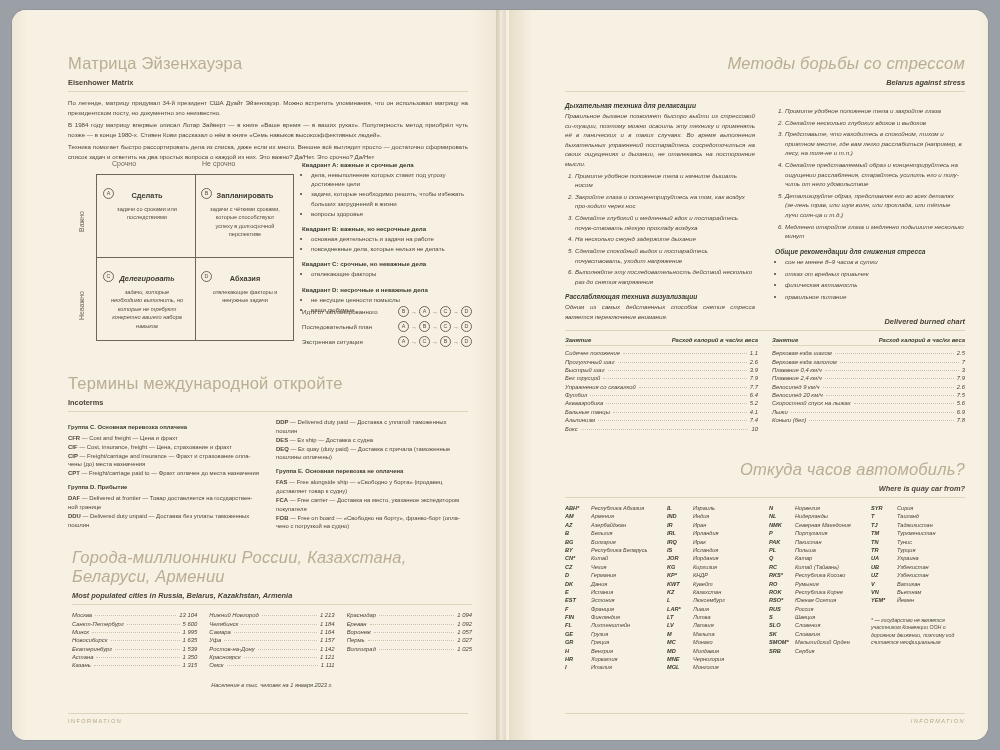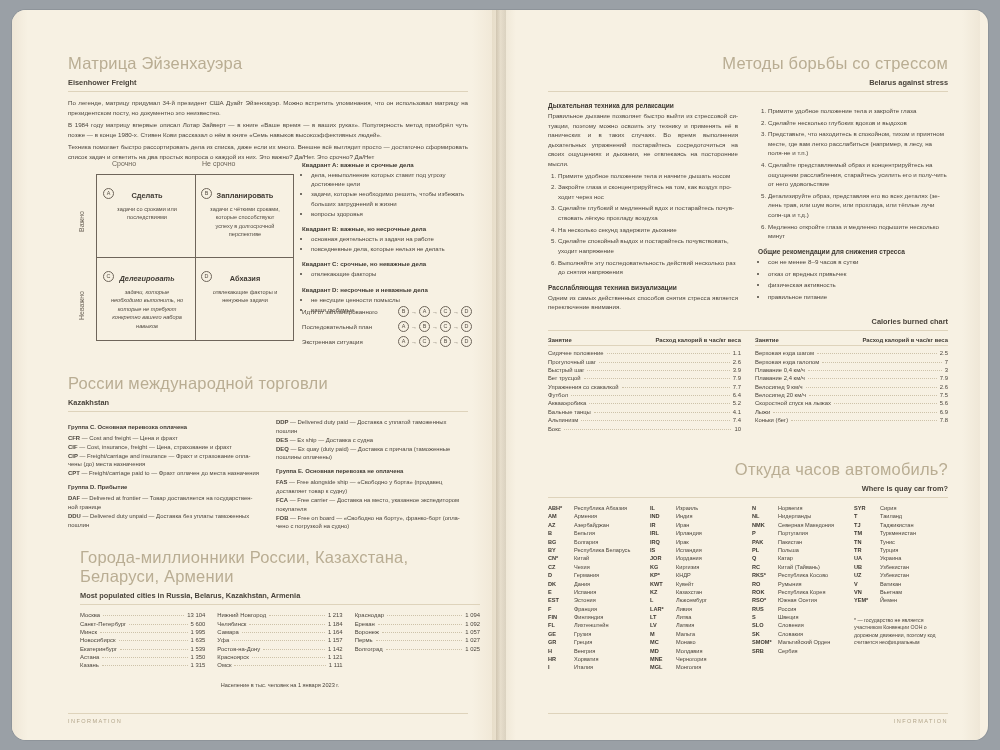"Методы борьбы со стрессом" .page.right { font-style: none -> italic; left: 480px -> 497px }
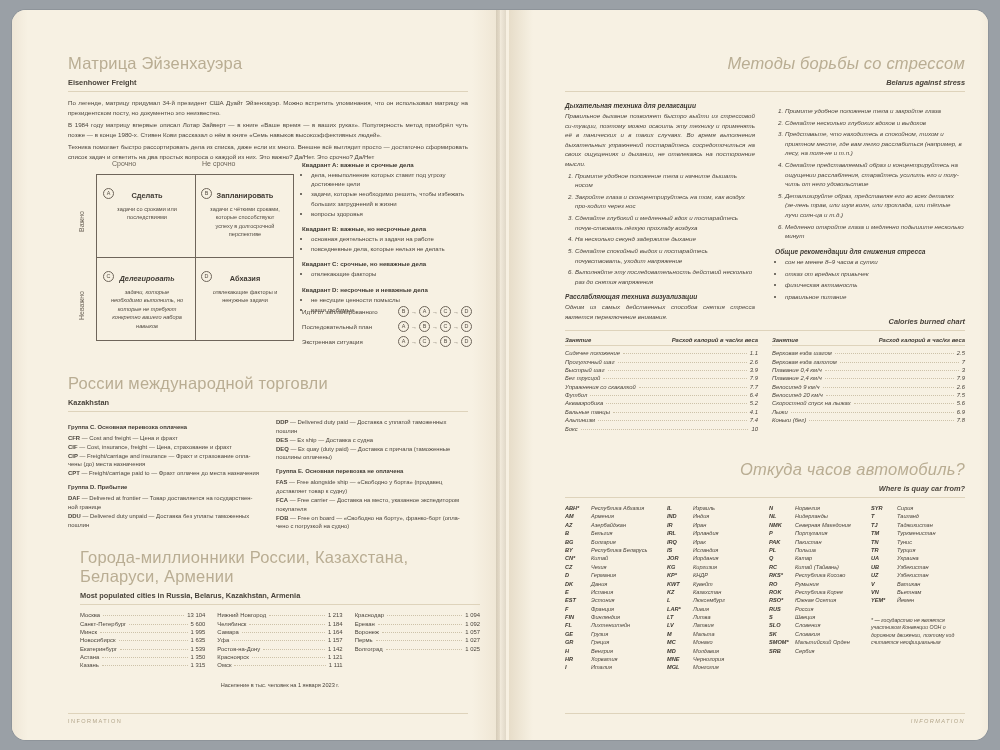"Eisenhower Freight" div.sub { text: Freight -> Matrix }
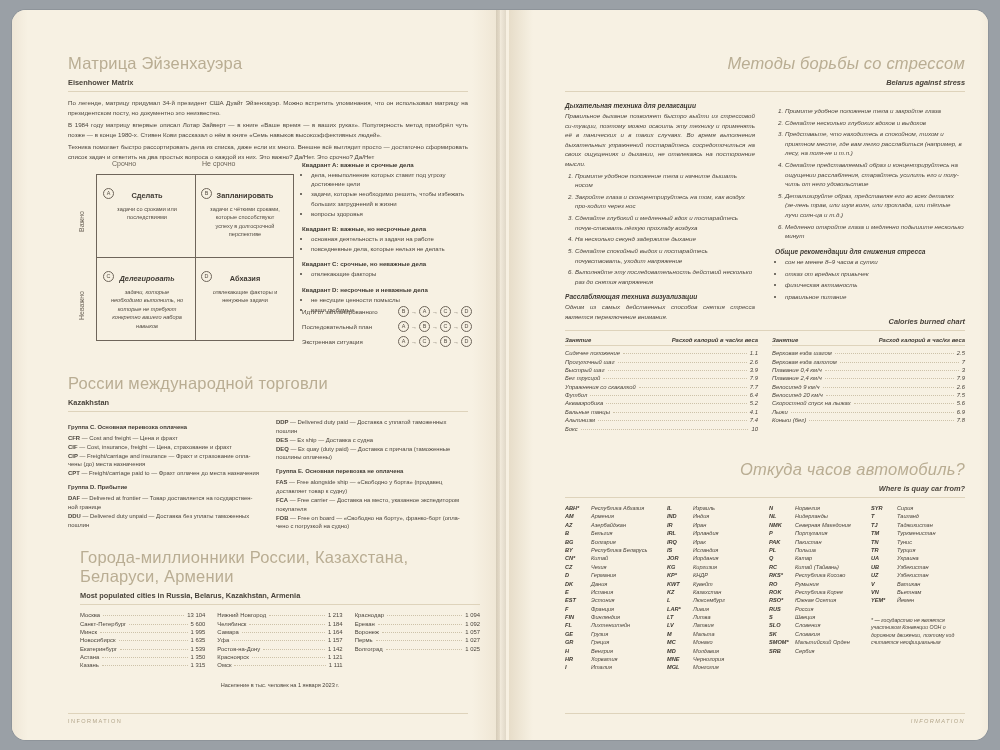"Calories burned chart" div.sub { text: Calories -> Delivered }
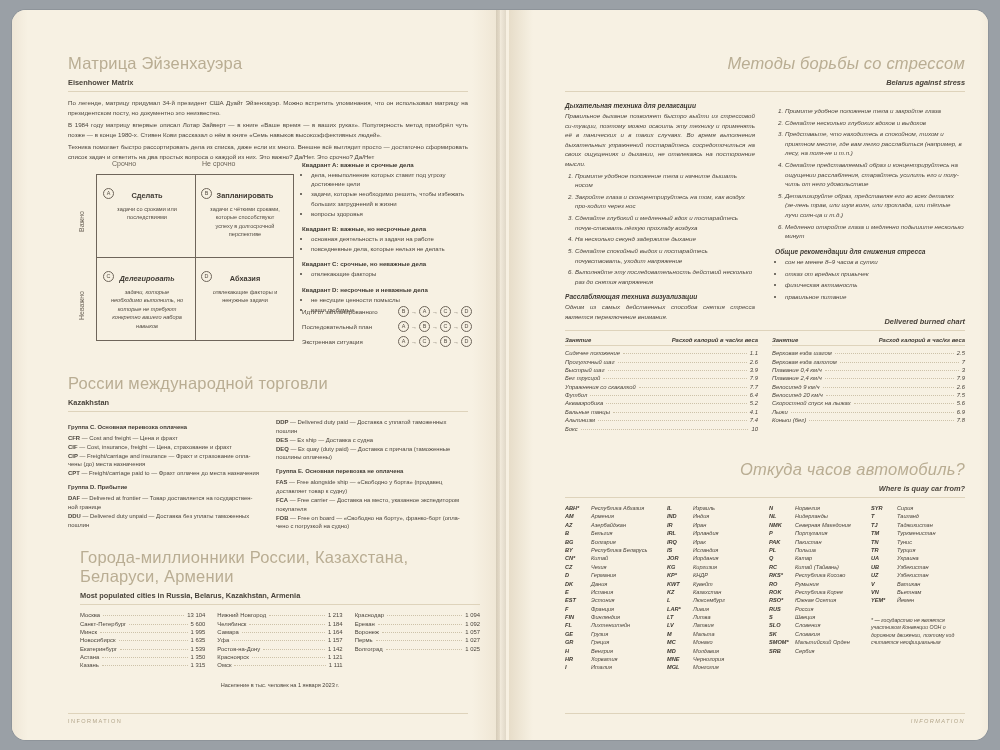"России международной торговли" h1.section { text: России международной торговли -> Термины международной откройте }
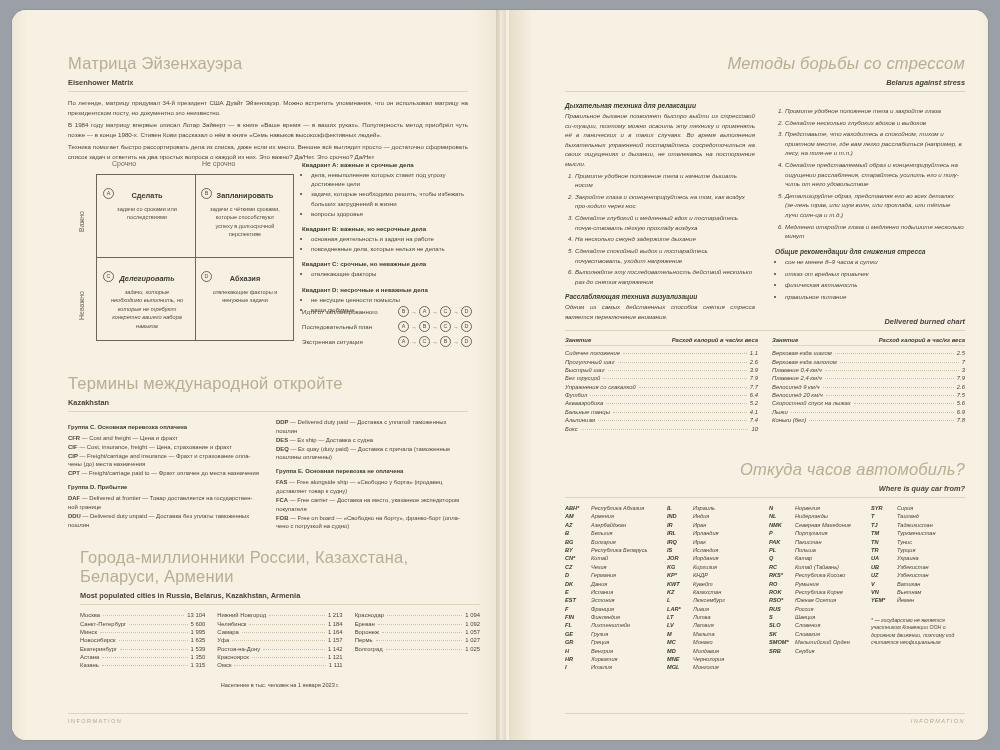"Kazakhstan" div.sub { text: Kazakhstan -> Incoterms }
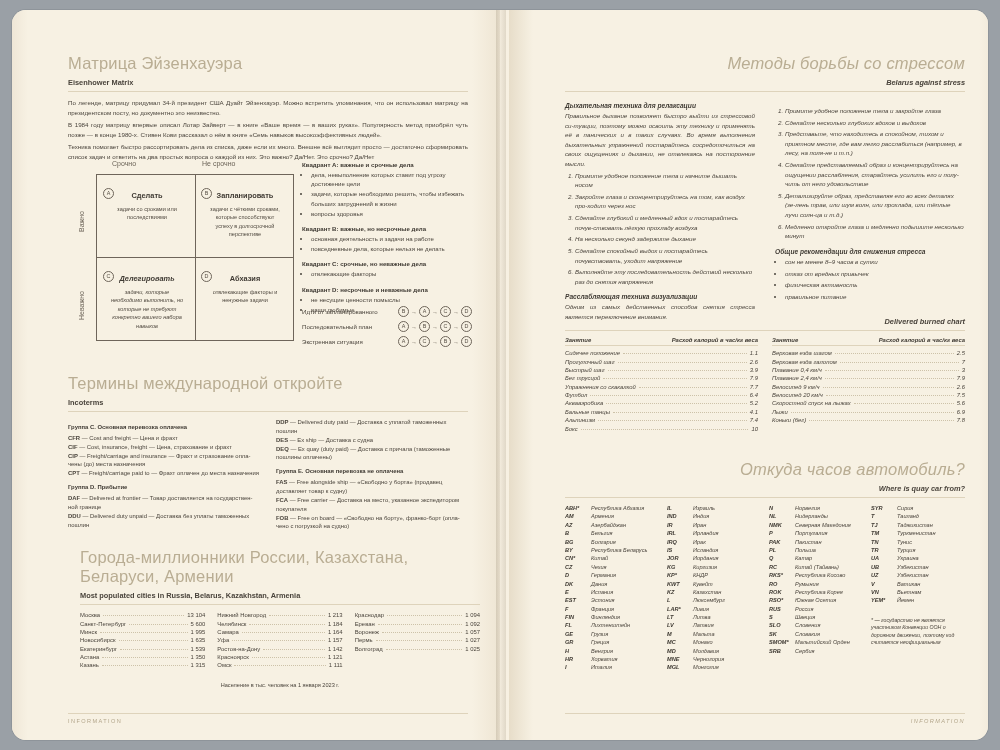"Города-миллионники России, Казахстана," div.blk { font-style: none -> italic; left: 68px -> 60px }
